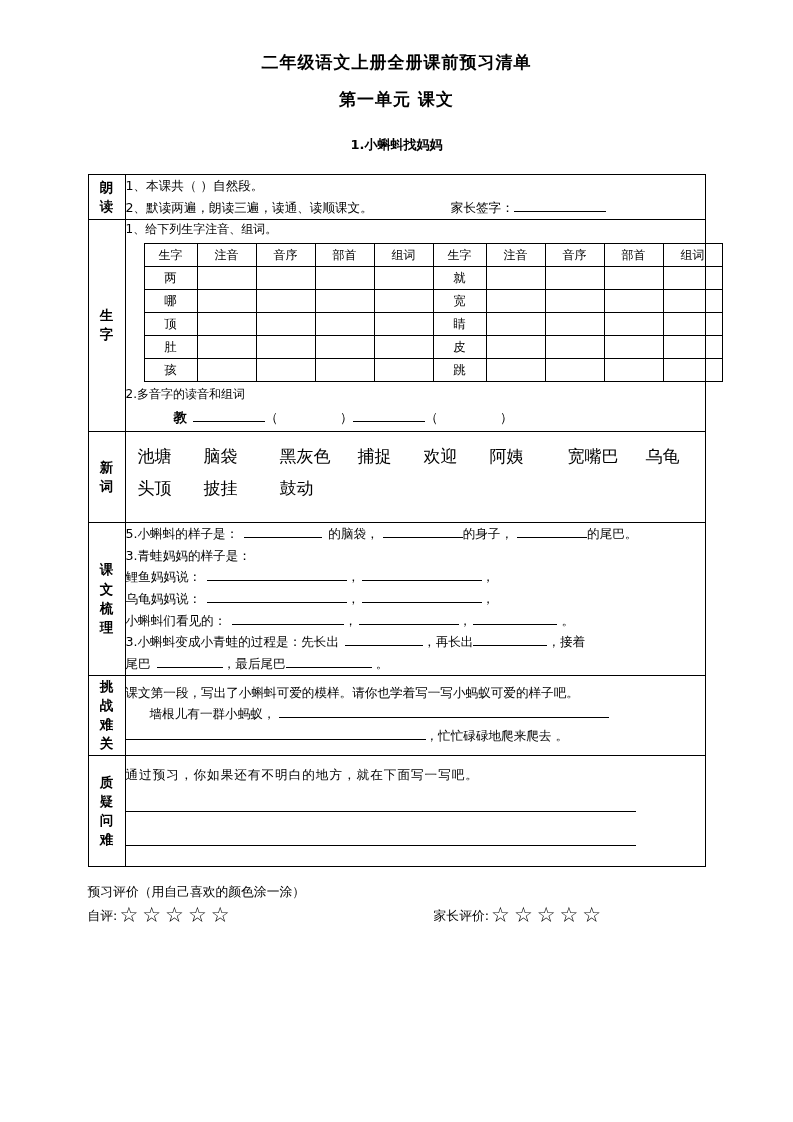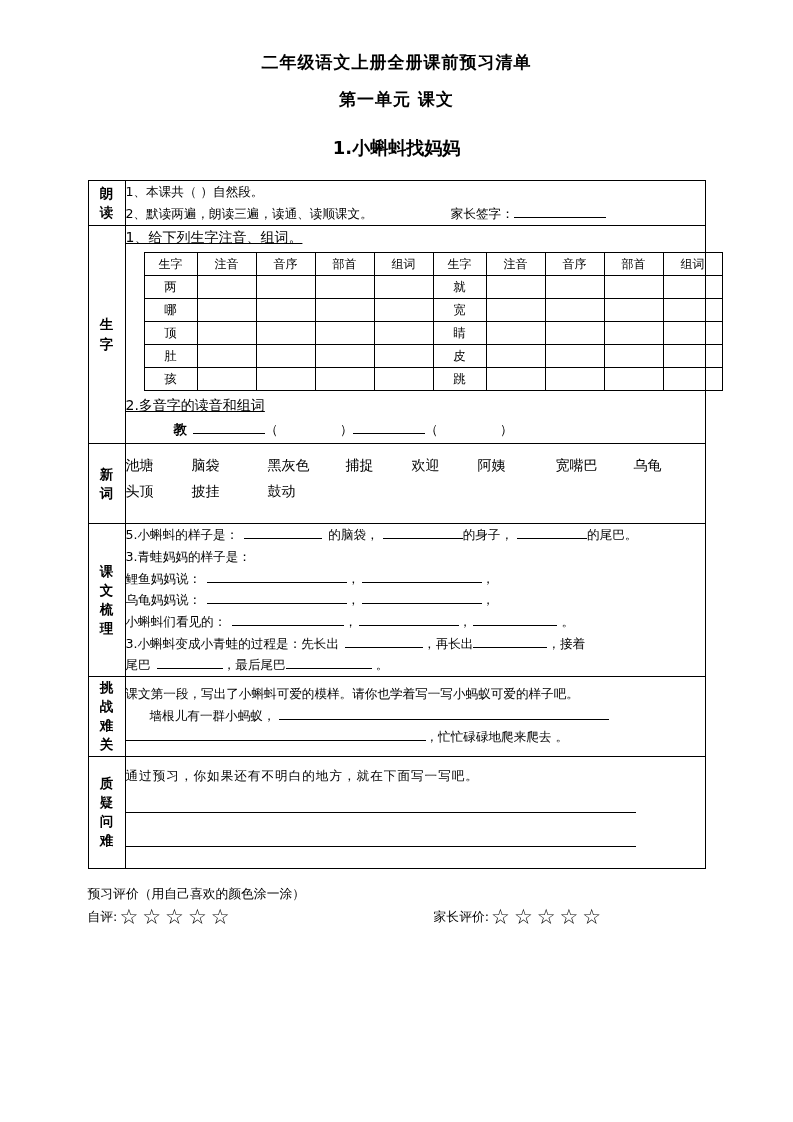"1.小蝌蚪找妈妈" .title-lesson { font-size: 18px -> 13px }
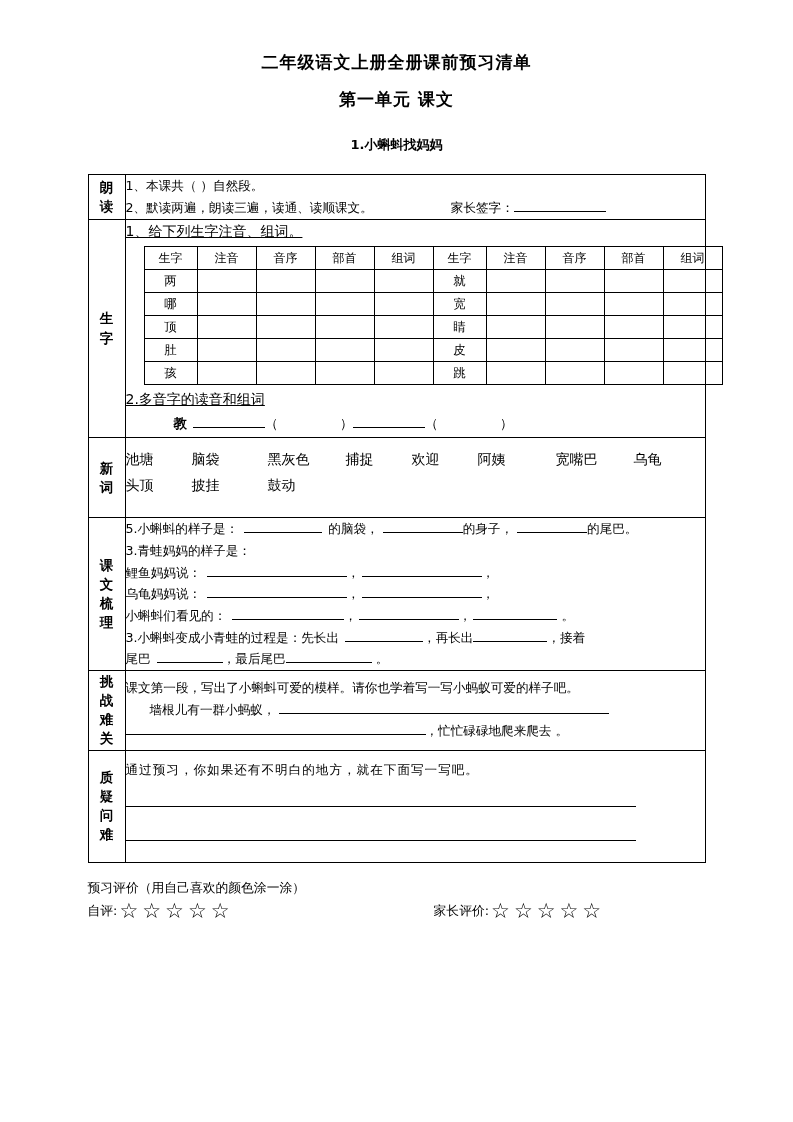"1、给下列生字注音、组词。" .sub-head { font-size: 14px -> 12px; text-decoration: underline -> none }
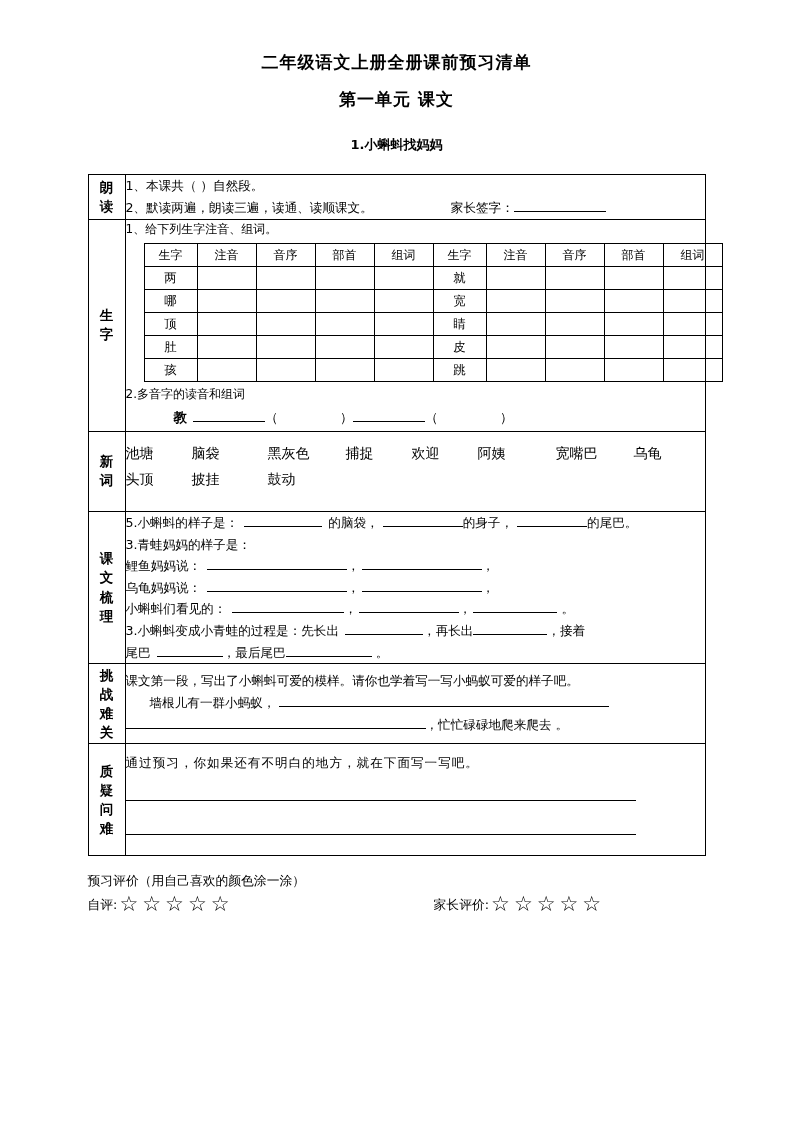"池塘 脑袋 黑灰色 捕捉 欢迎" .words-line { font-size: 14px -> 17px; margin-left: none -> 12px }
